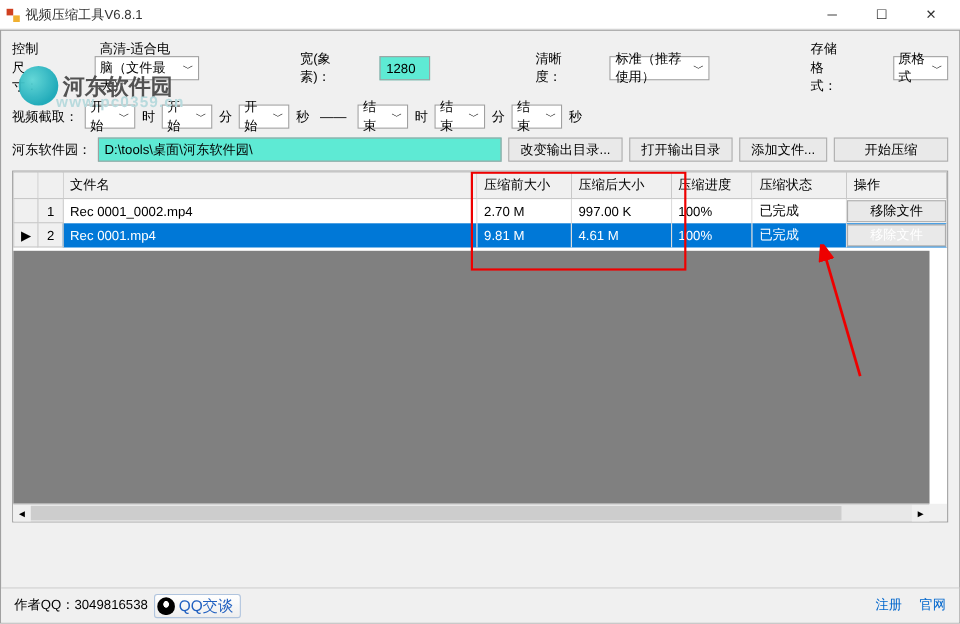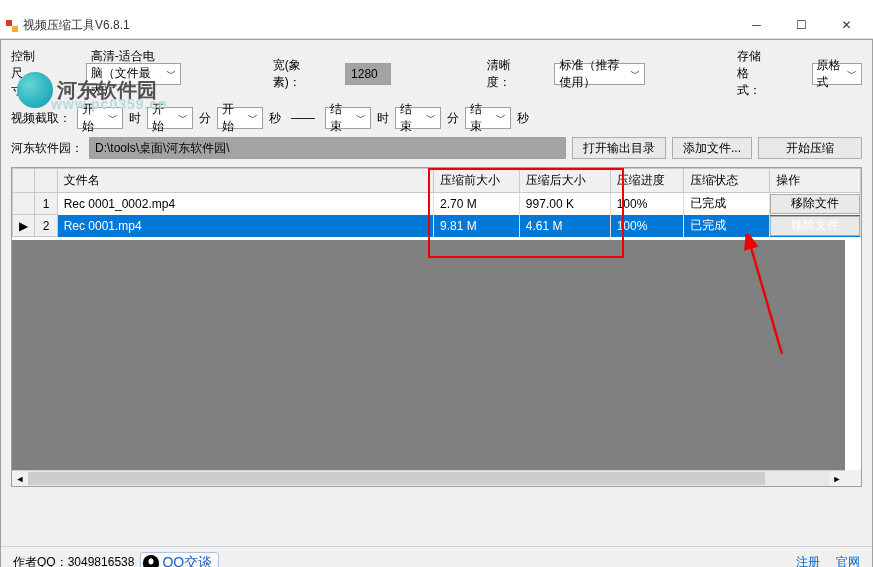"视频压缩工具V6.8.1" .titlebar { margin-top: 12px -> none }
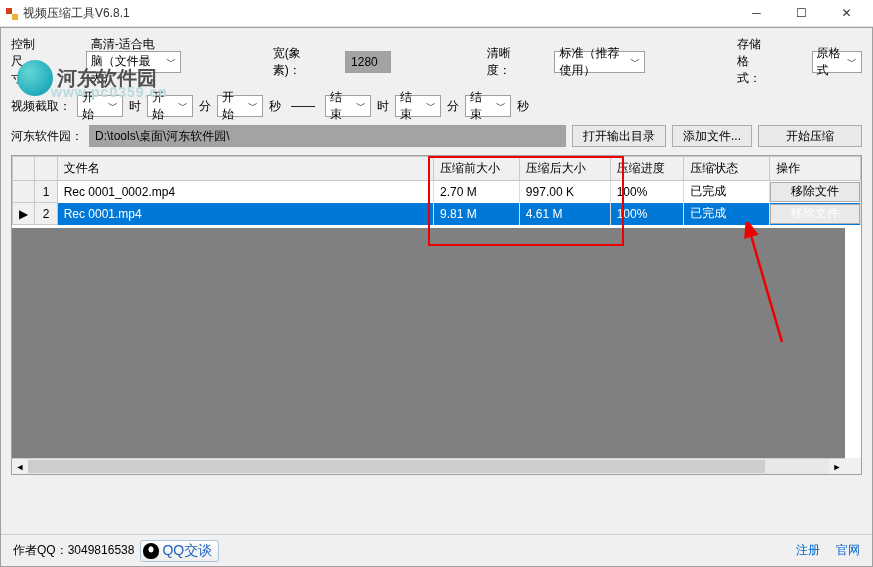"1280" .textfield { background: #a3a3a3 -> #5eead4 }
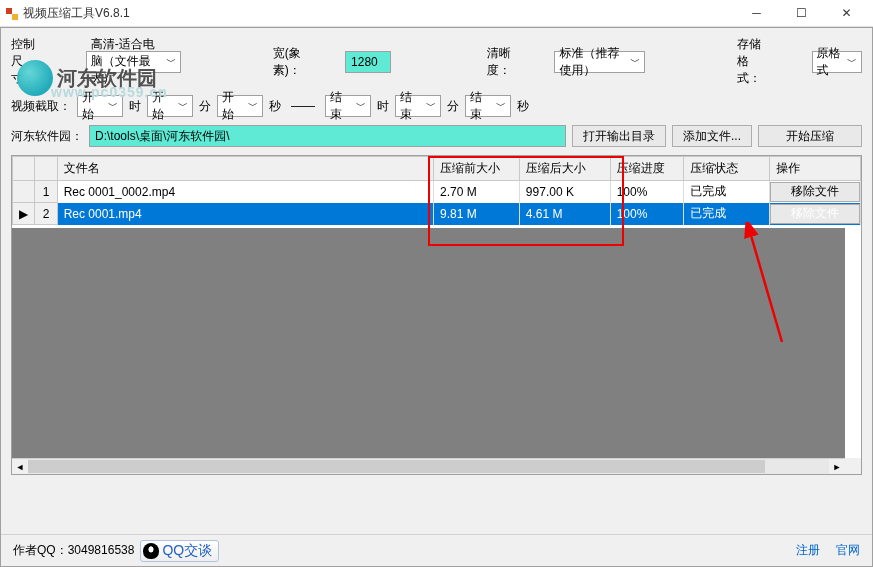"改变输出目录..." div.btn { html: none -> <div>改变输出目录...</div> }
